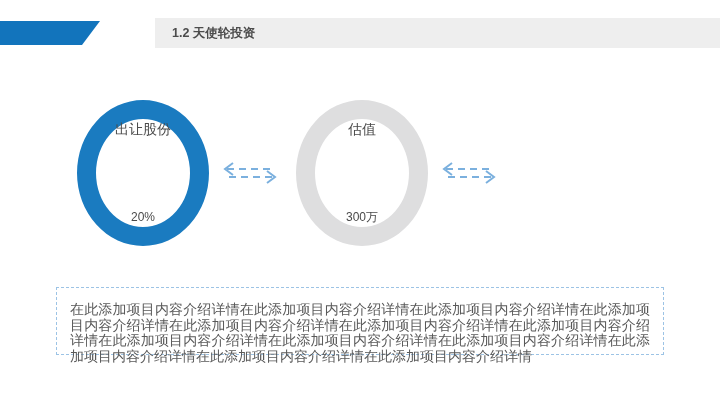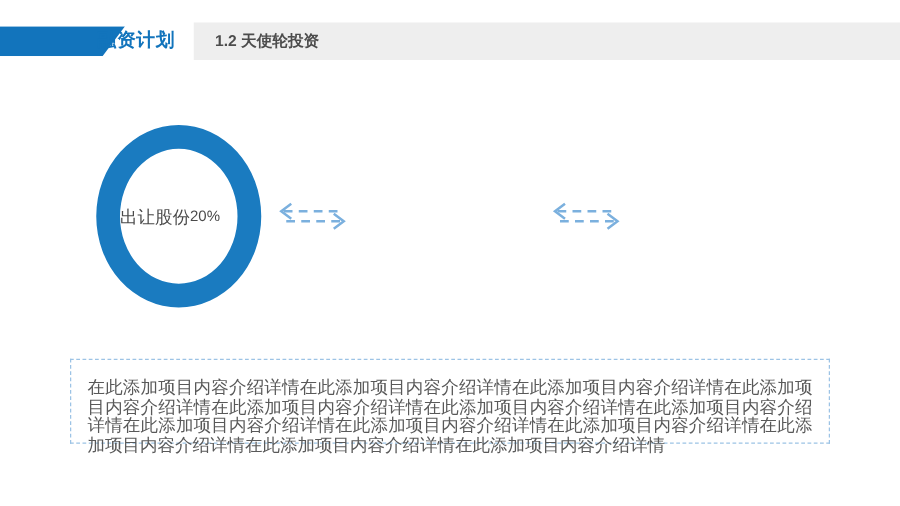"融资计划" div.header-section-title { html: <div>融资计划</div> -> none }
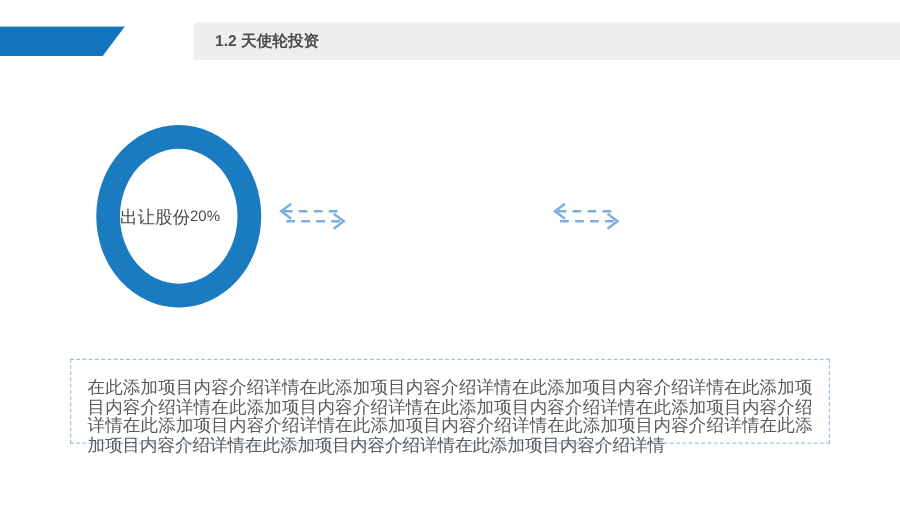"出让股份" .circle-node { flex-direction: row -> column; justify-content: flex-start -> space-between }
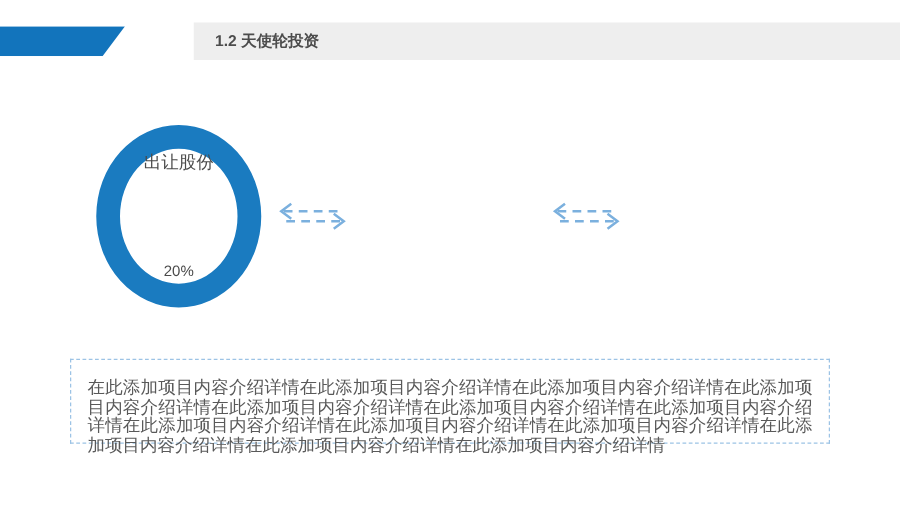"估值" div.circle-node { html: none -> <div> <div>估值</div> <div>300万</div> </div> }
